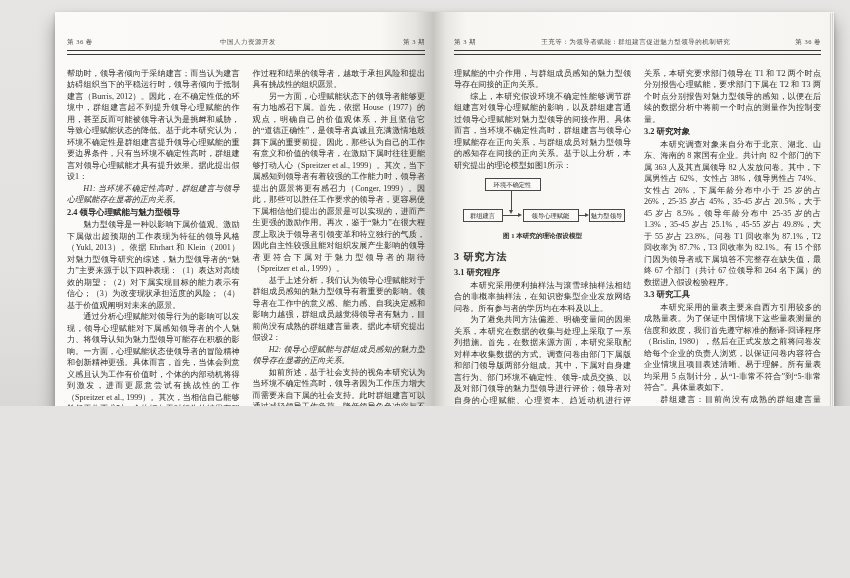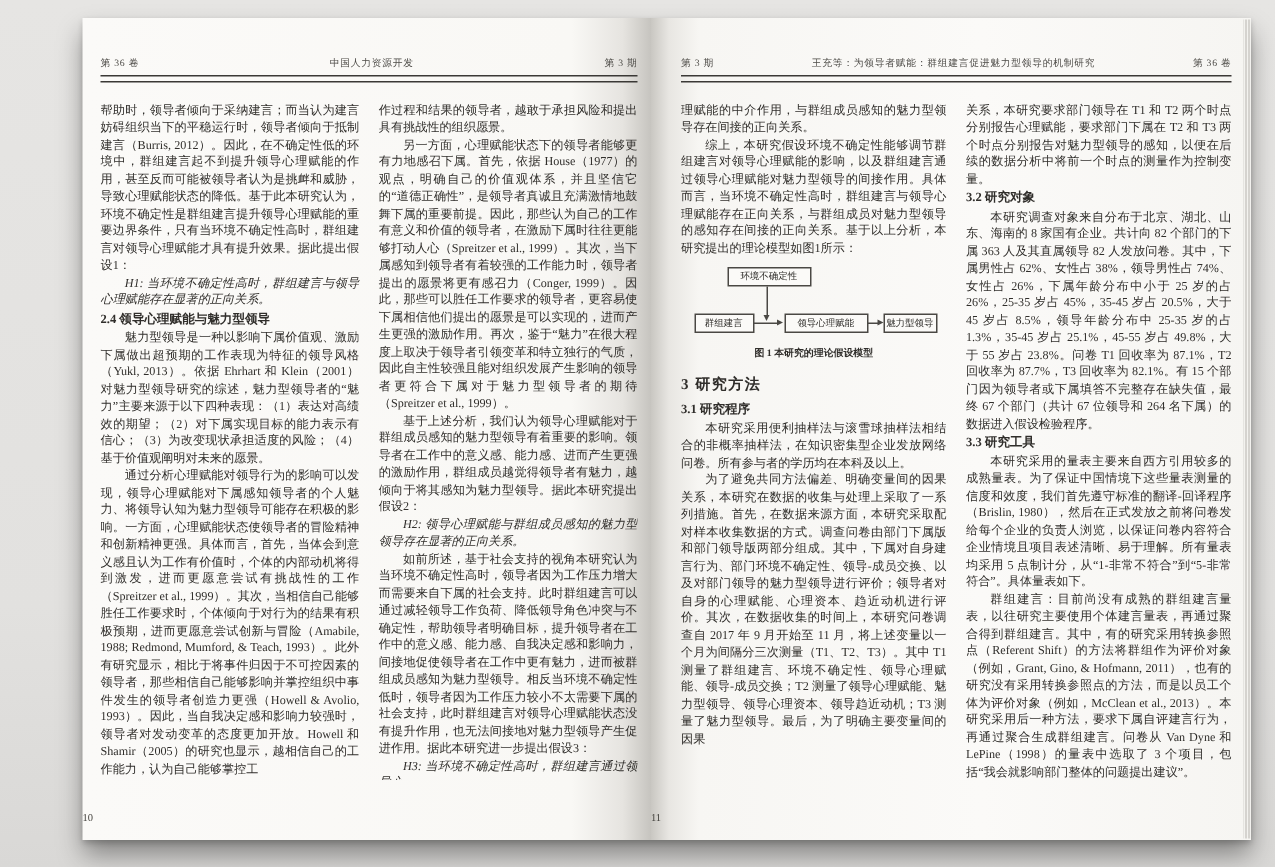"帮助时，领导者倾向于采纳建言；而当认为建言妨碍组织当下的平稳运行时，领导者倾向于" .canvas { height: 578px -> 406px }
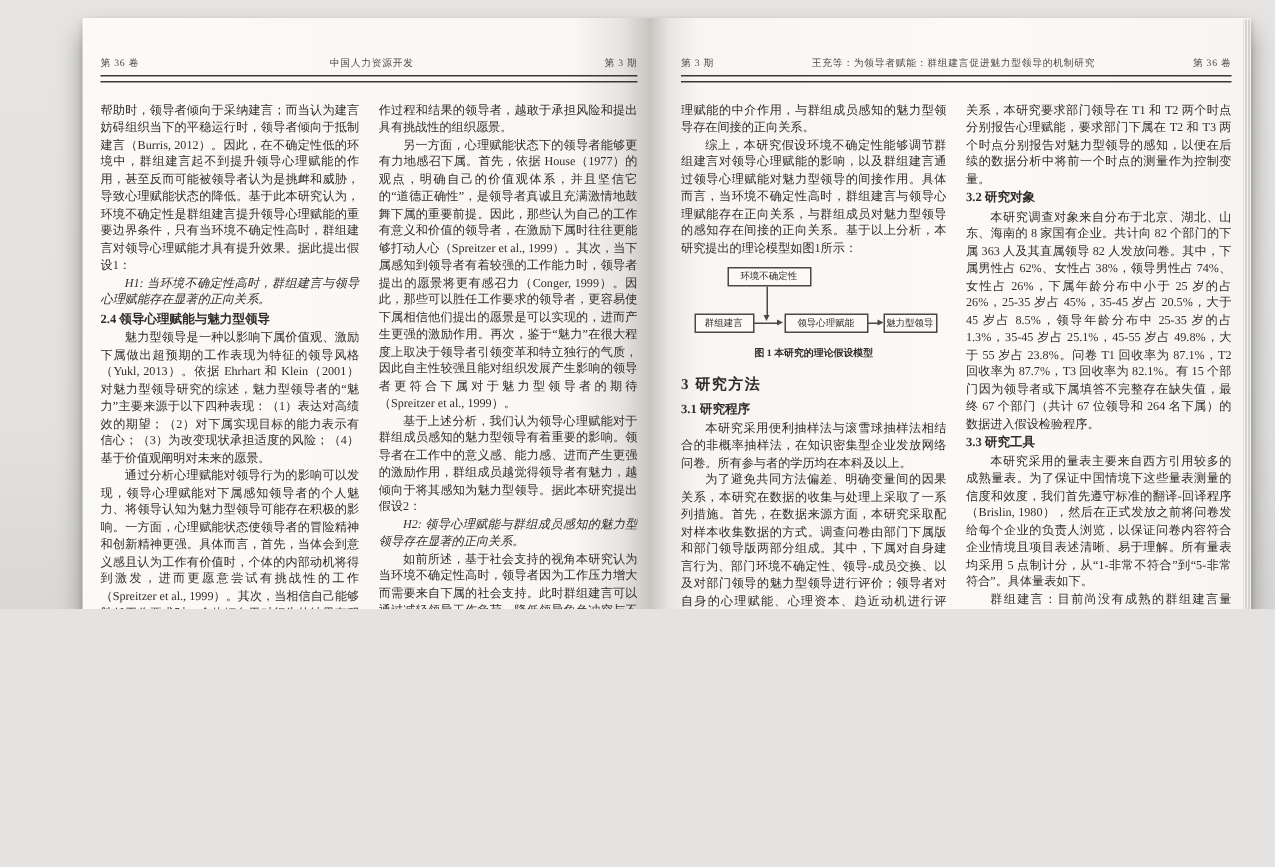"基于上述分析，我们认为领导心理赋能对于群组成员感知的魅力型领导有着重要的影响。领" p.para { text: 进而产生更强的激励作用，群组成员越觉得领导者有魅力，越倾向于将其感知为魅力型领导 -> 自我决定感和影响力越强，群组成员越觉得领导者有魅力，目前尚没有成熟的群组建言量表 }
